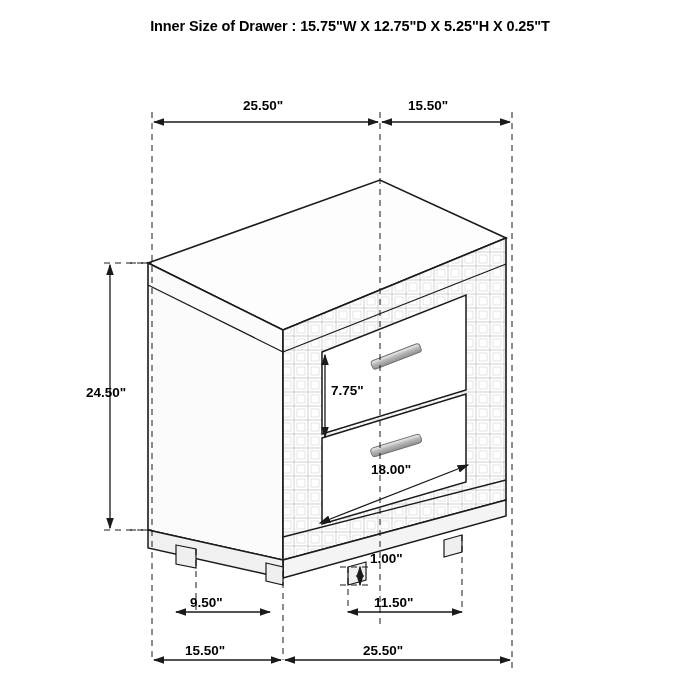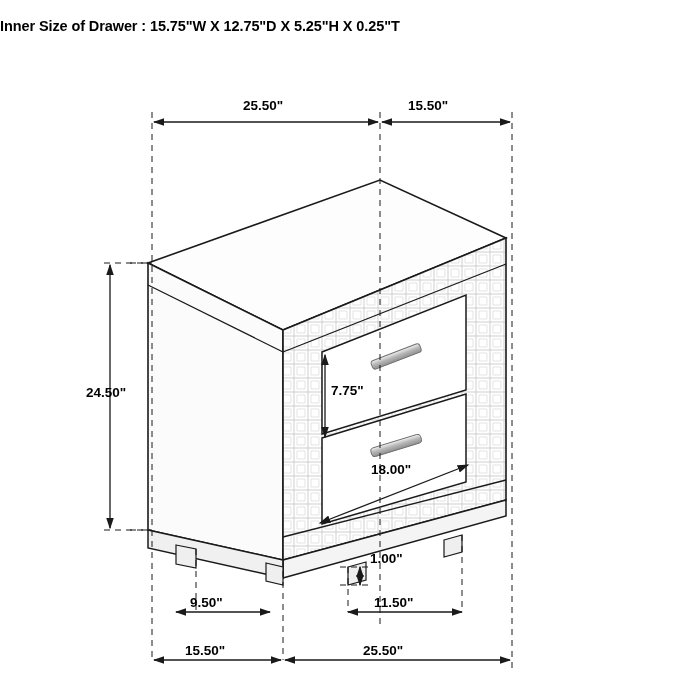"Inner Size of Drawer :" .title { text-align: left -> center }
